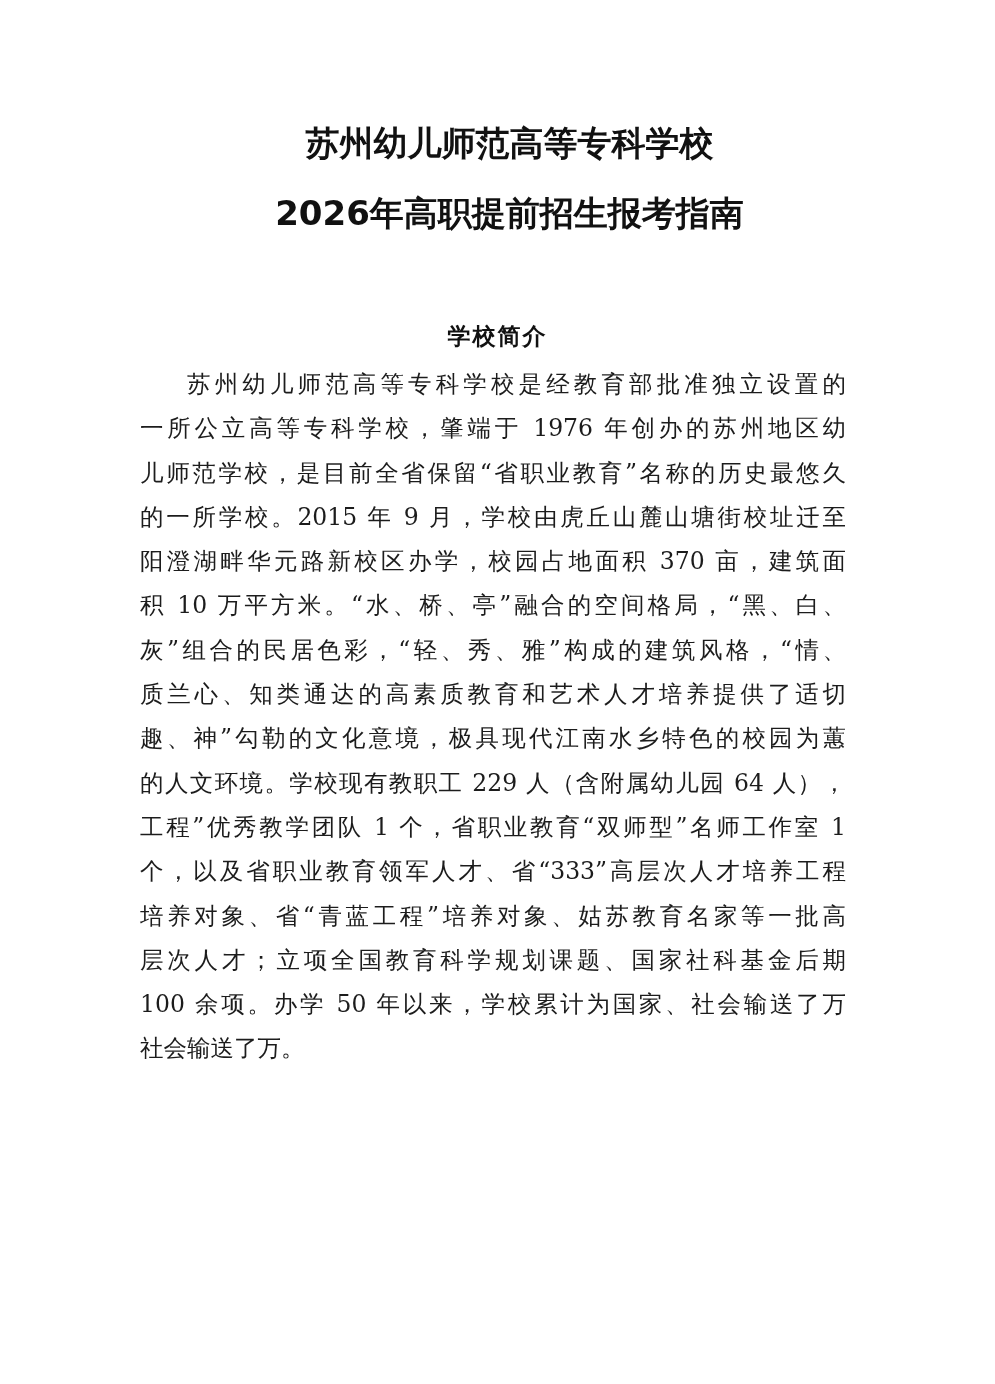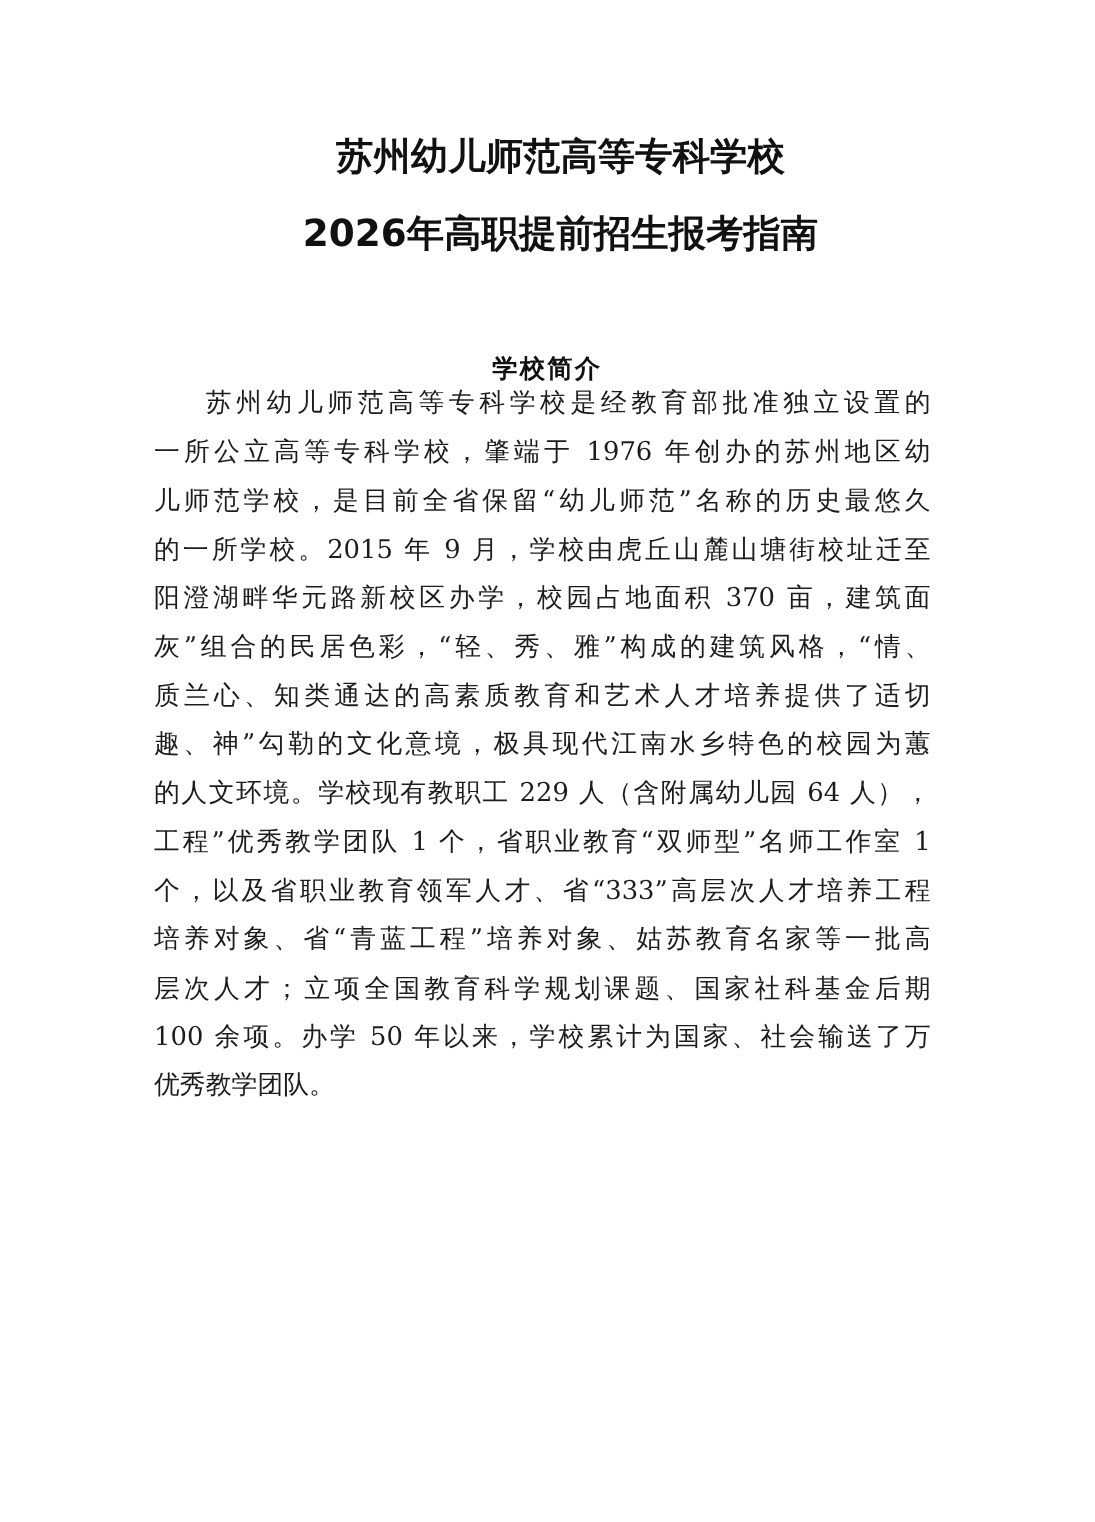"苏州幼儿师范高等专科学校是经教育部批准独立设置的" .body-text { top: 344px -> 362px }
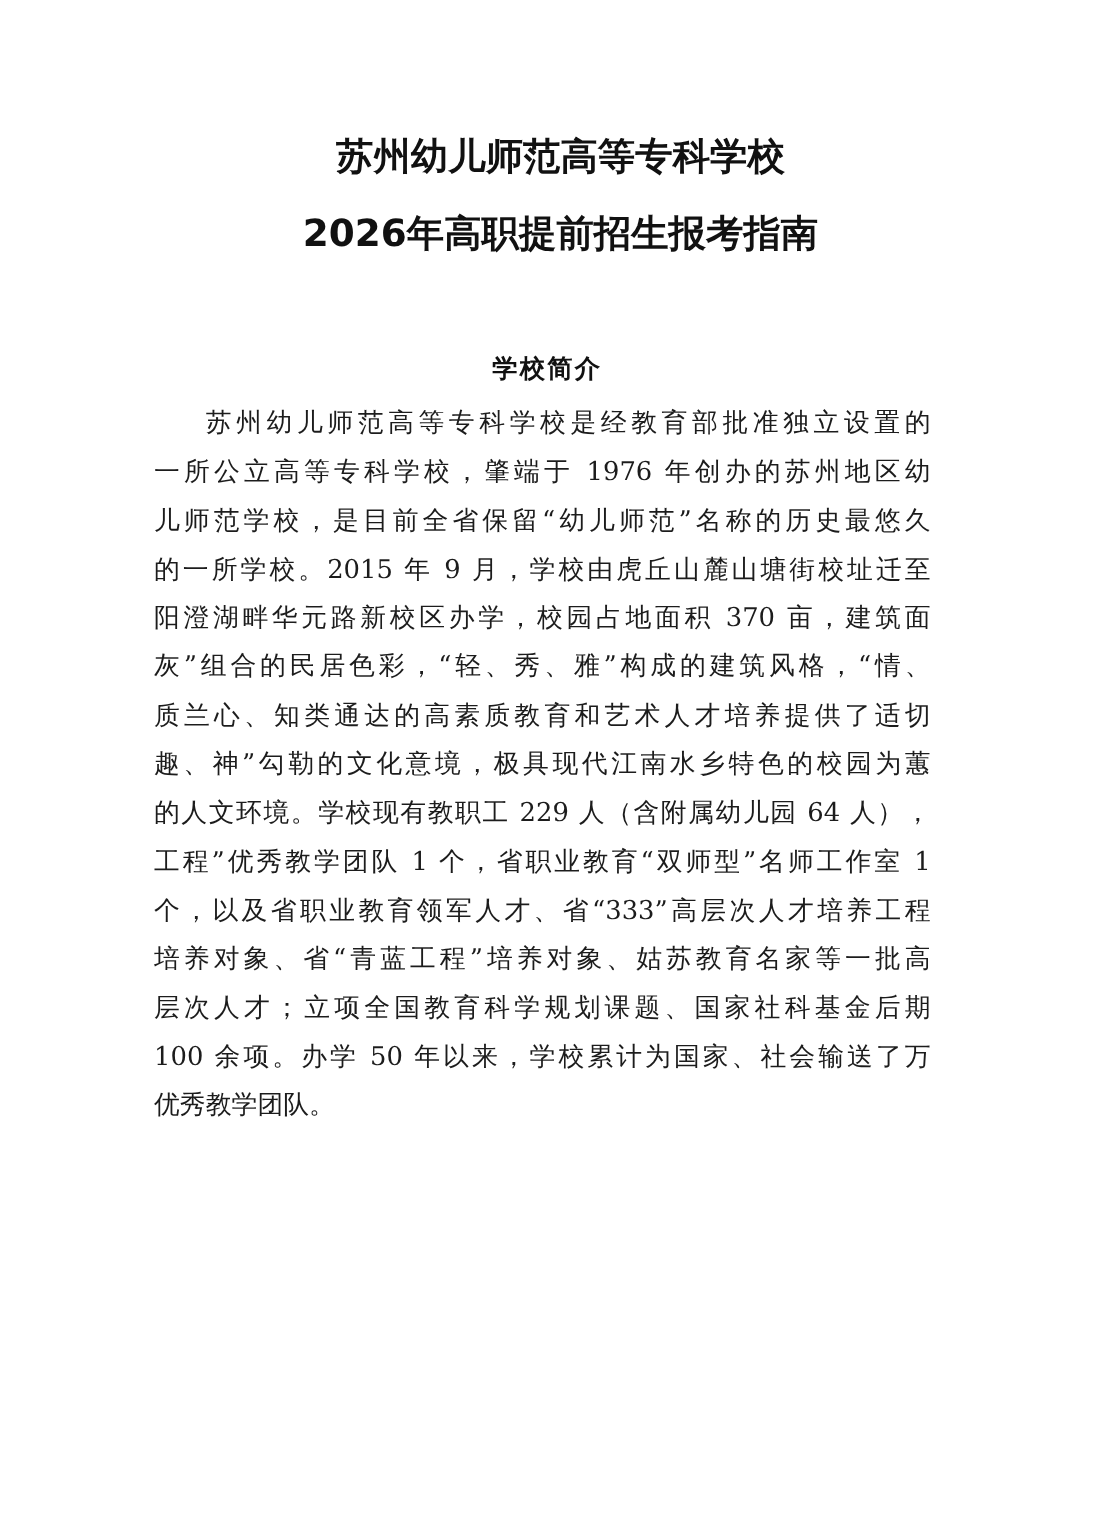"儿师范学校，是目前全省保留“幼儿师范”名称的历史最悠久" span.line { text: 幼儿师范 -> 省职业教育 }
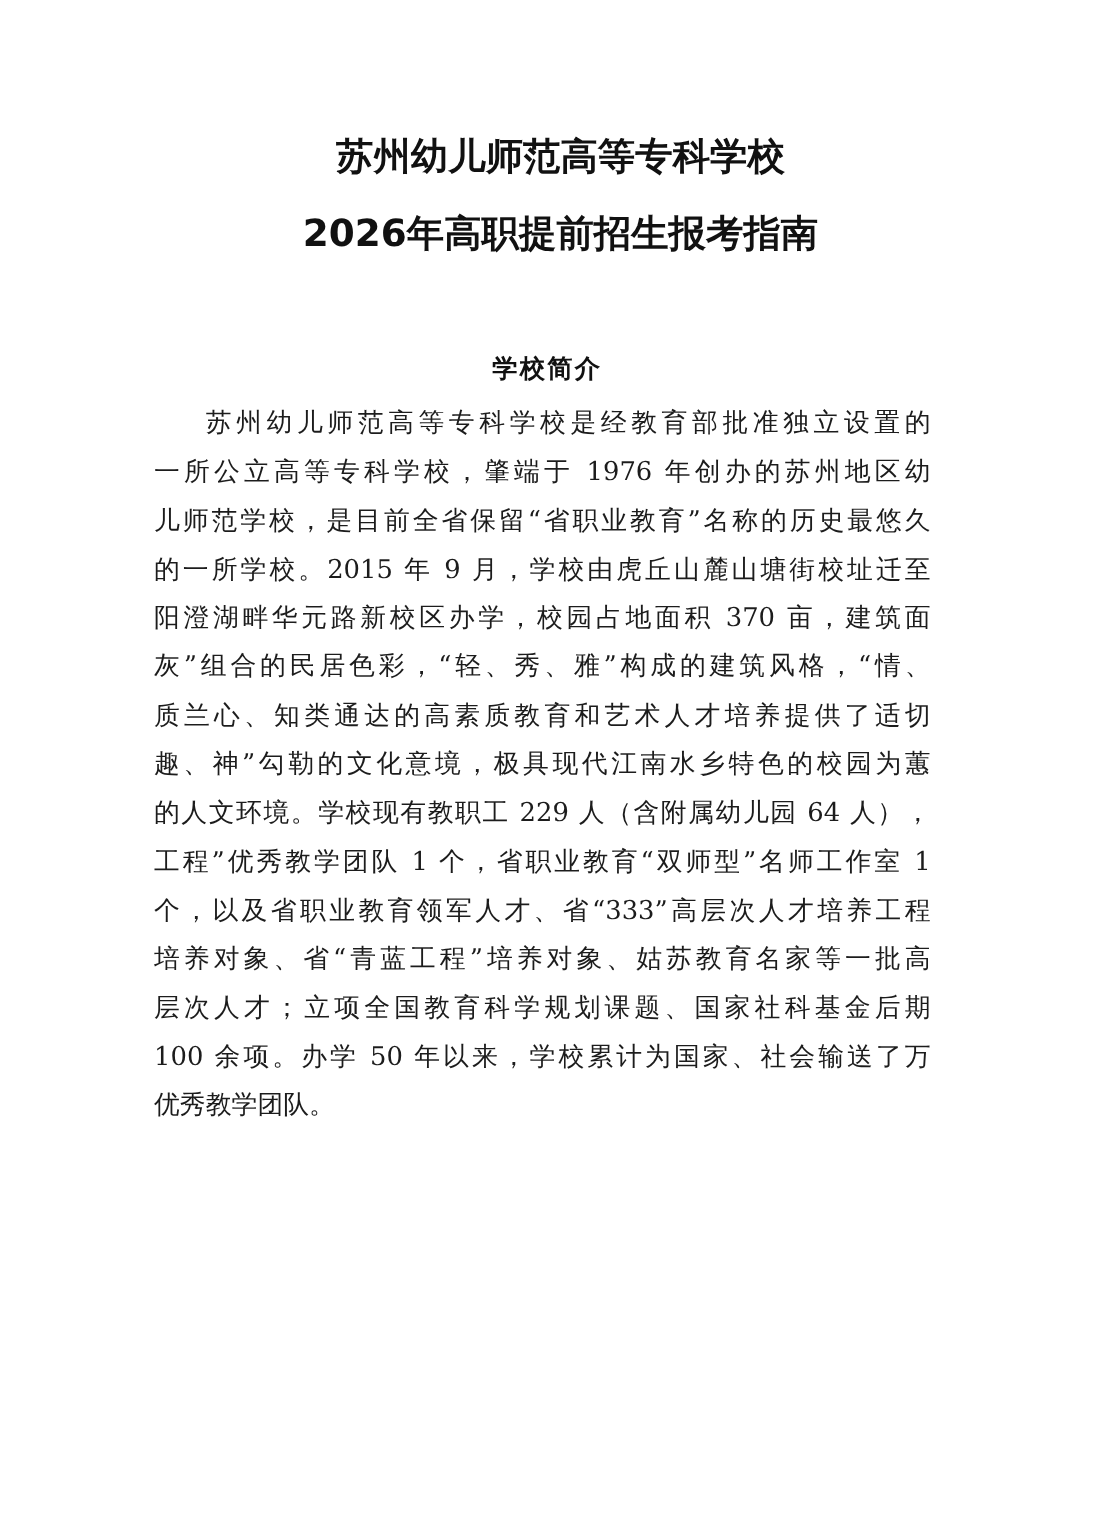"积 10 万平方米。“水、桥、亭”融合的空间格局，“黑、白、" span.line { html: none -> <span>积 10 万平方米。“水、桥、亭”融合的空间格局，“黑、白、</span> }
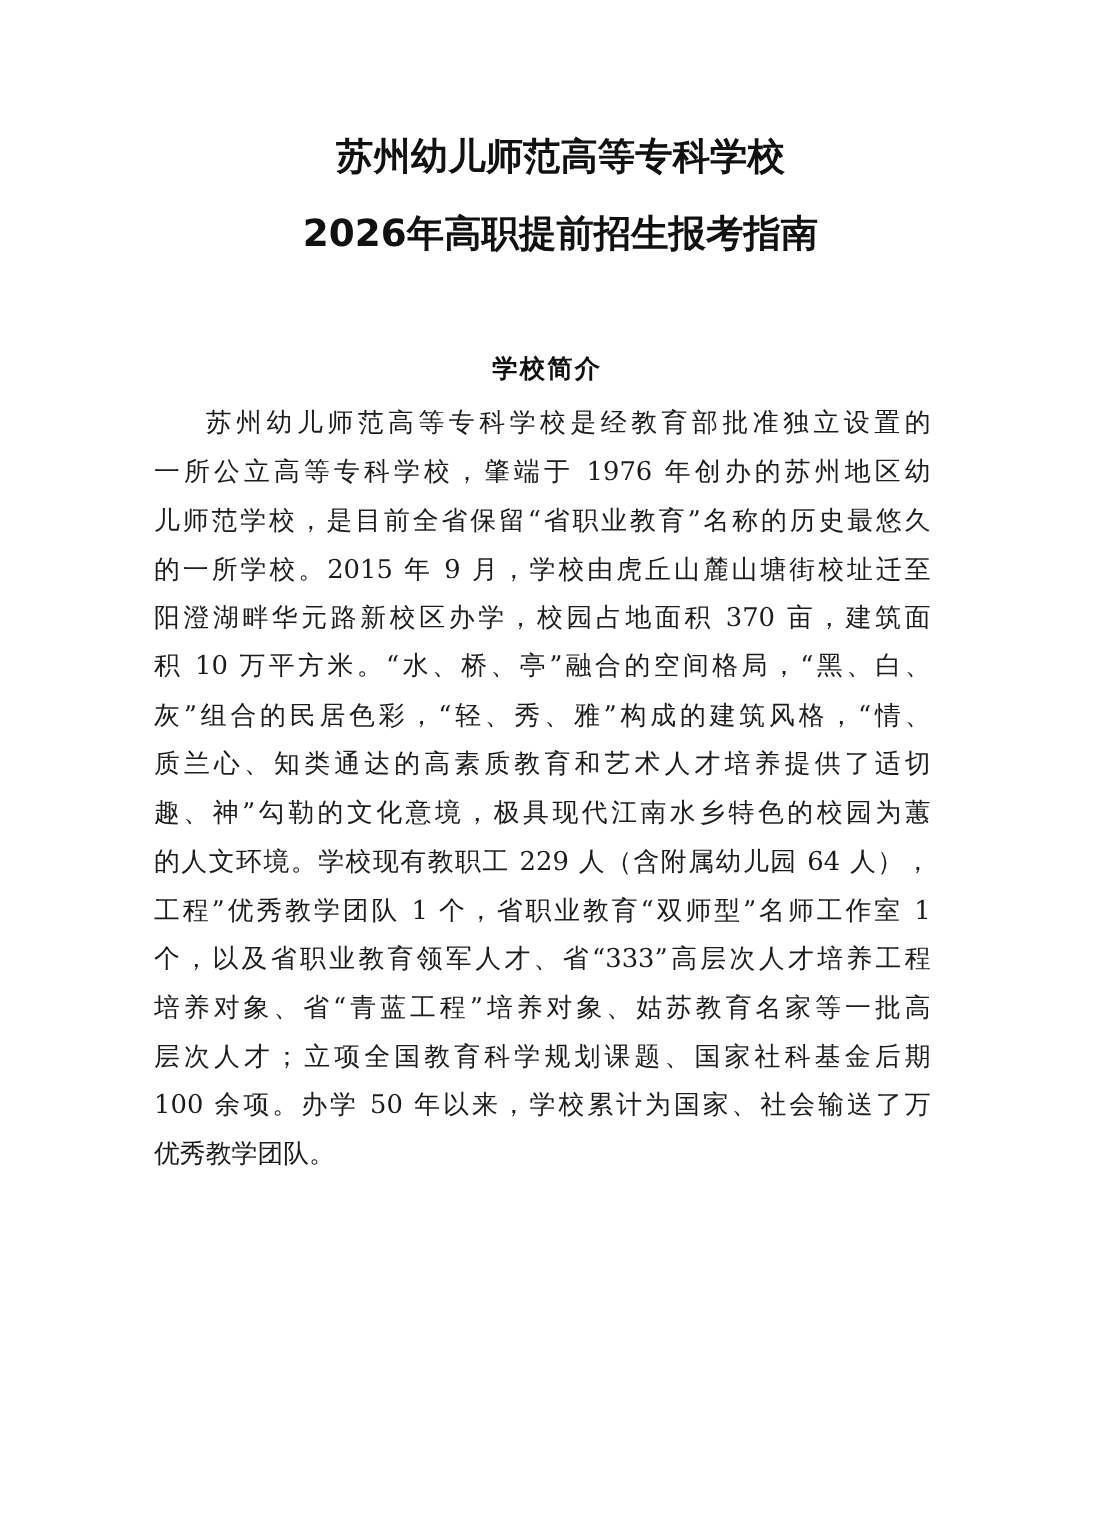"优秀教学团队。" span.line { text: 优秀教学团队 -> 社会输送了万 }
